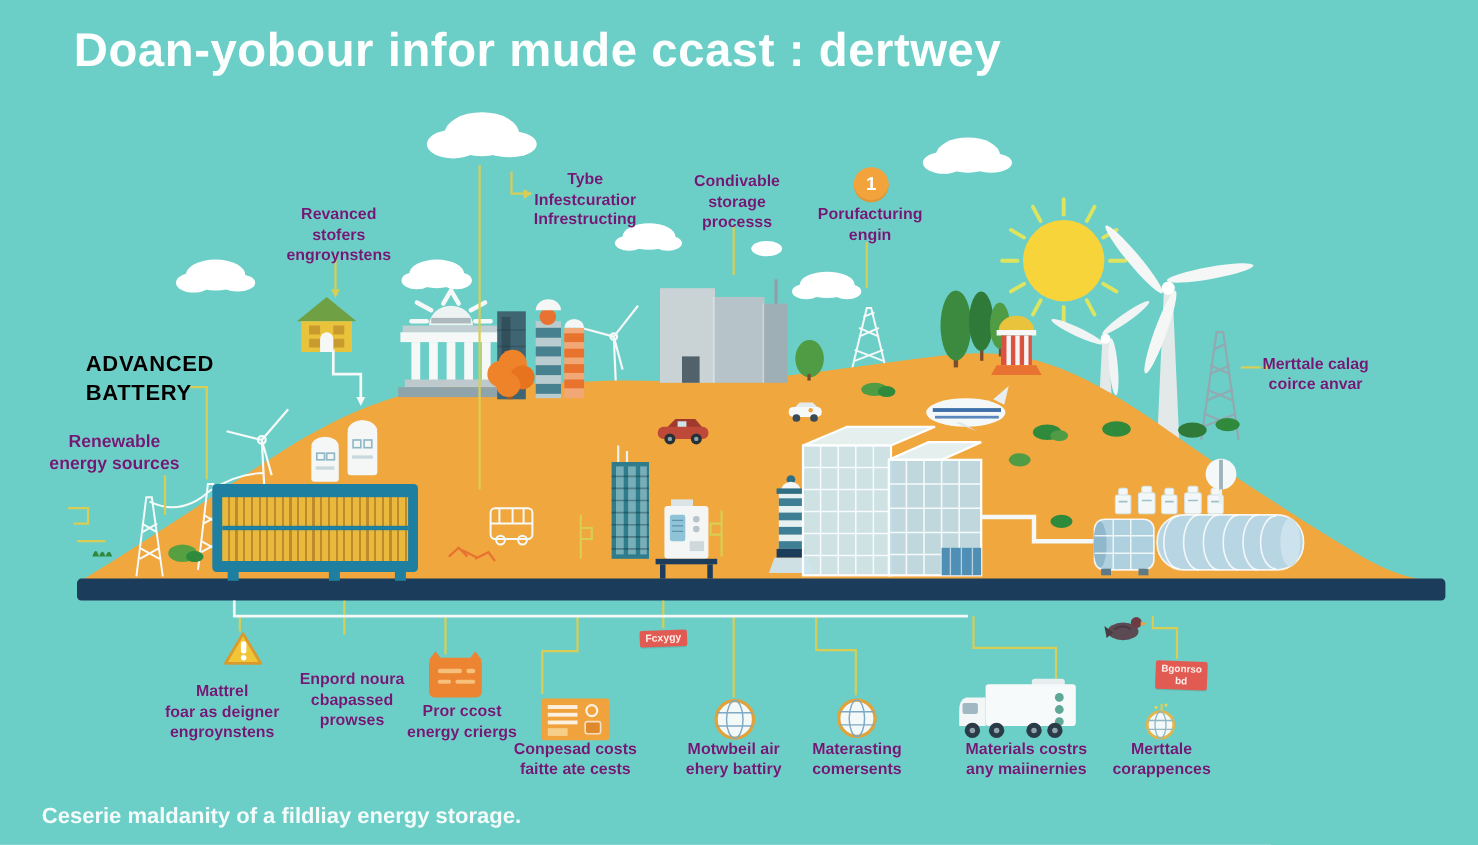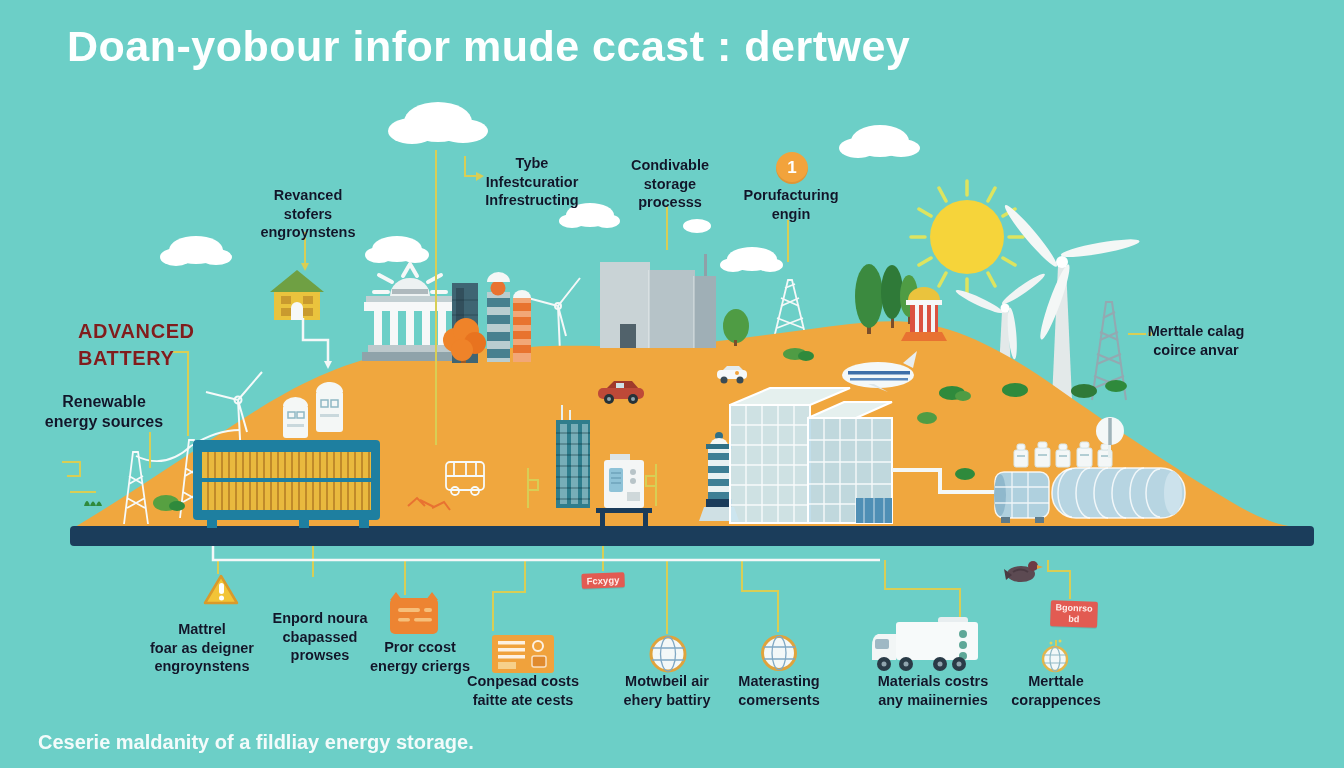"Tybe" .txt { color: #0f172a -> #701a75 }
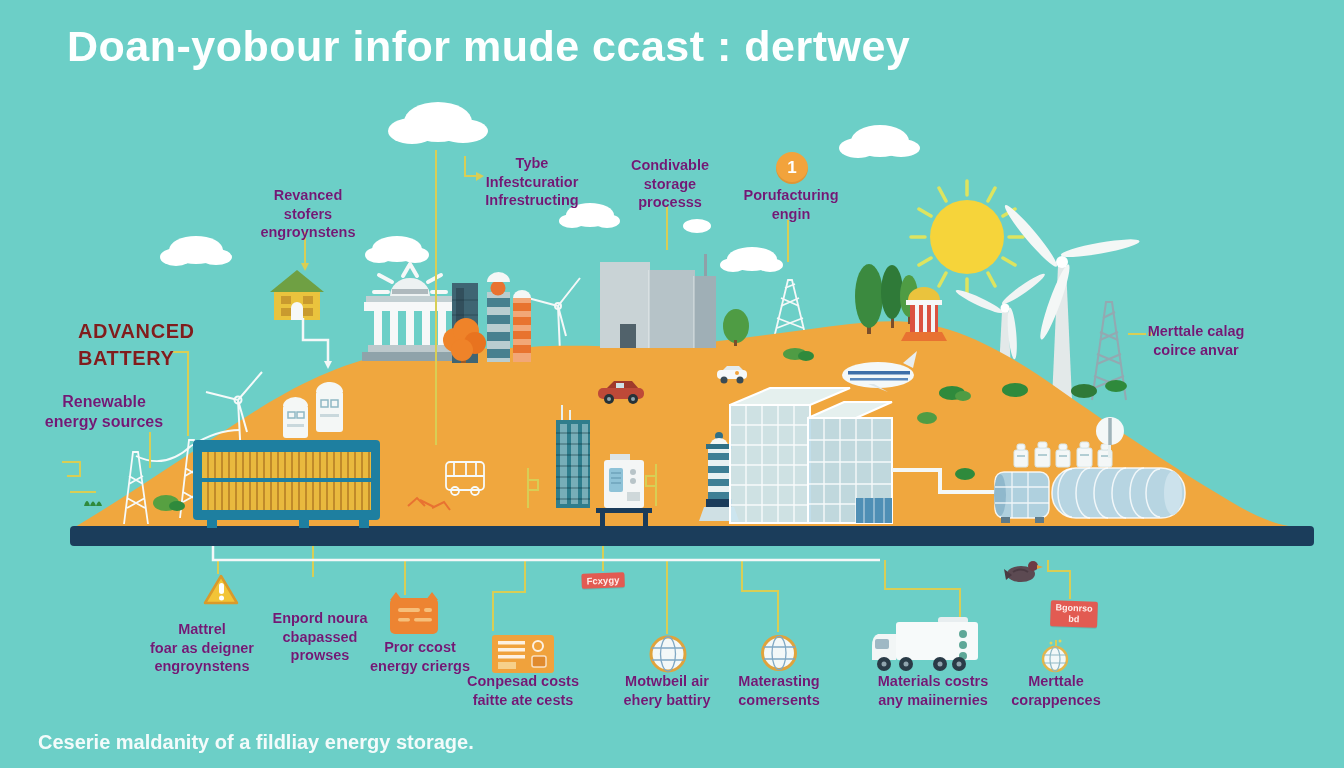"ADVANCED" .big { color: #7f1d1d -> #000000 }
